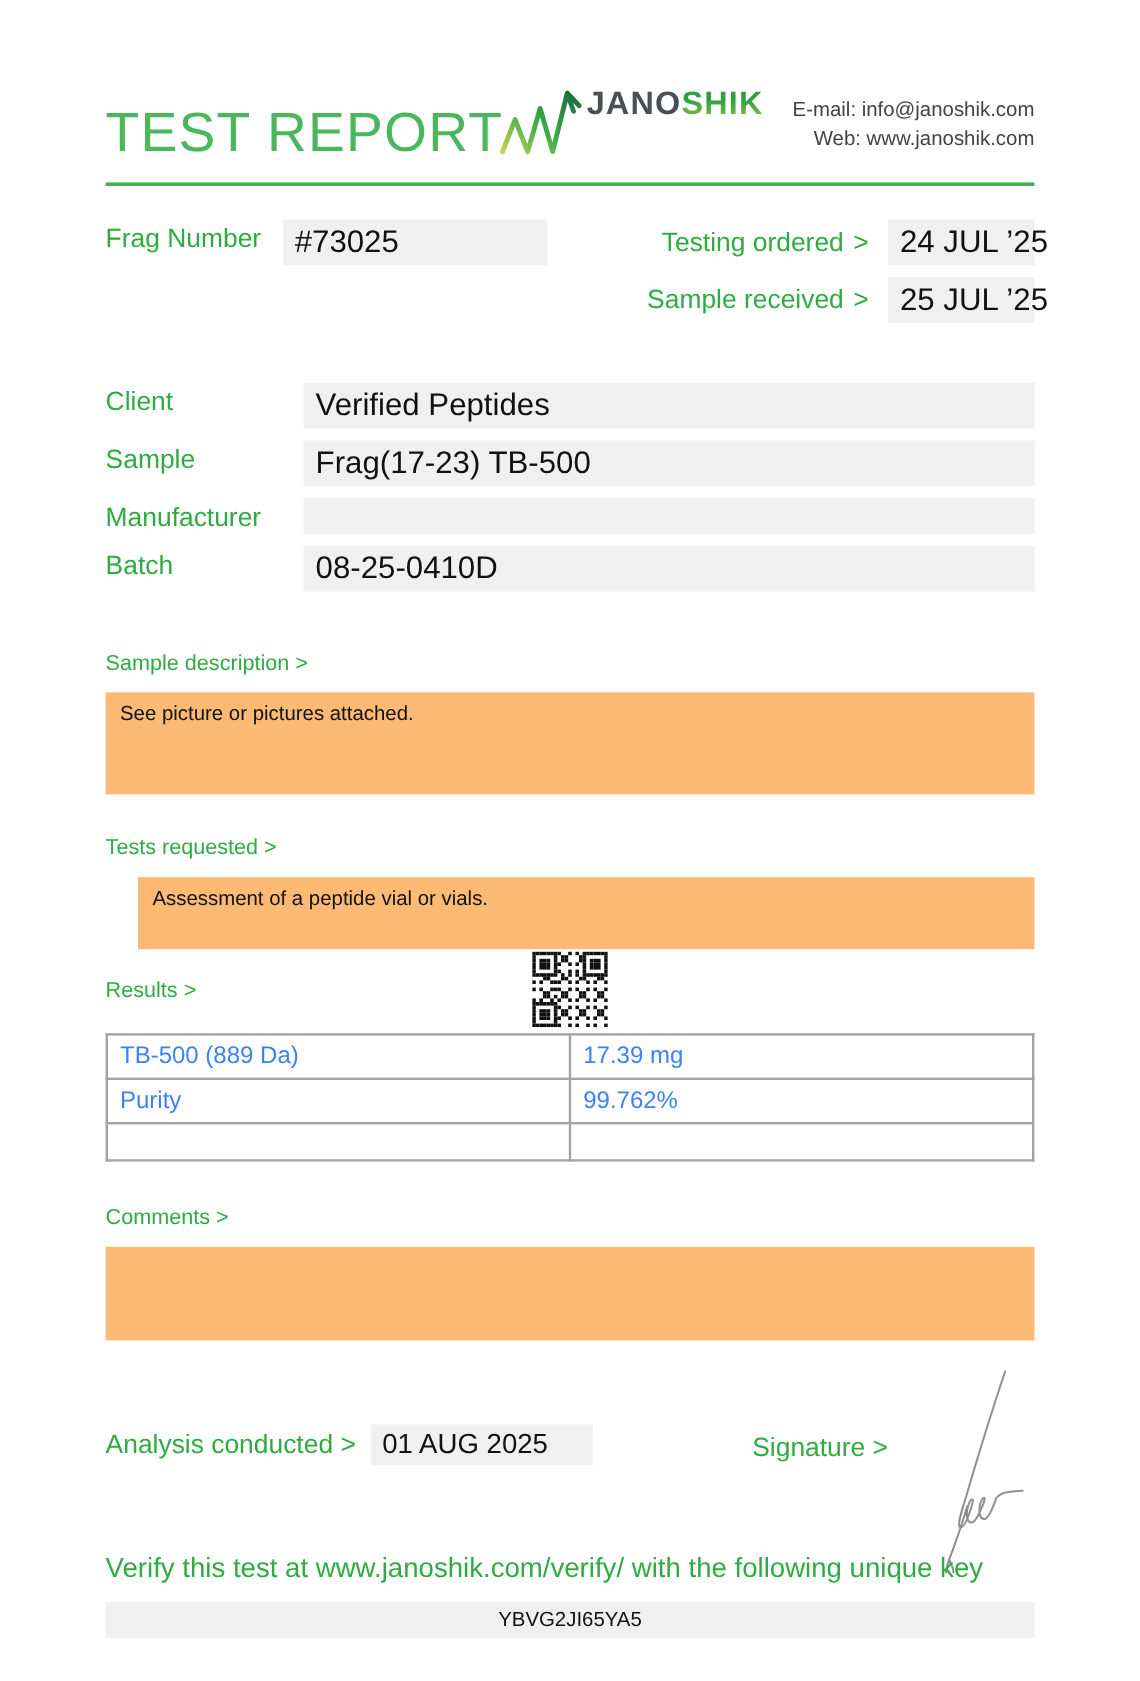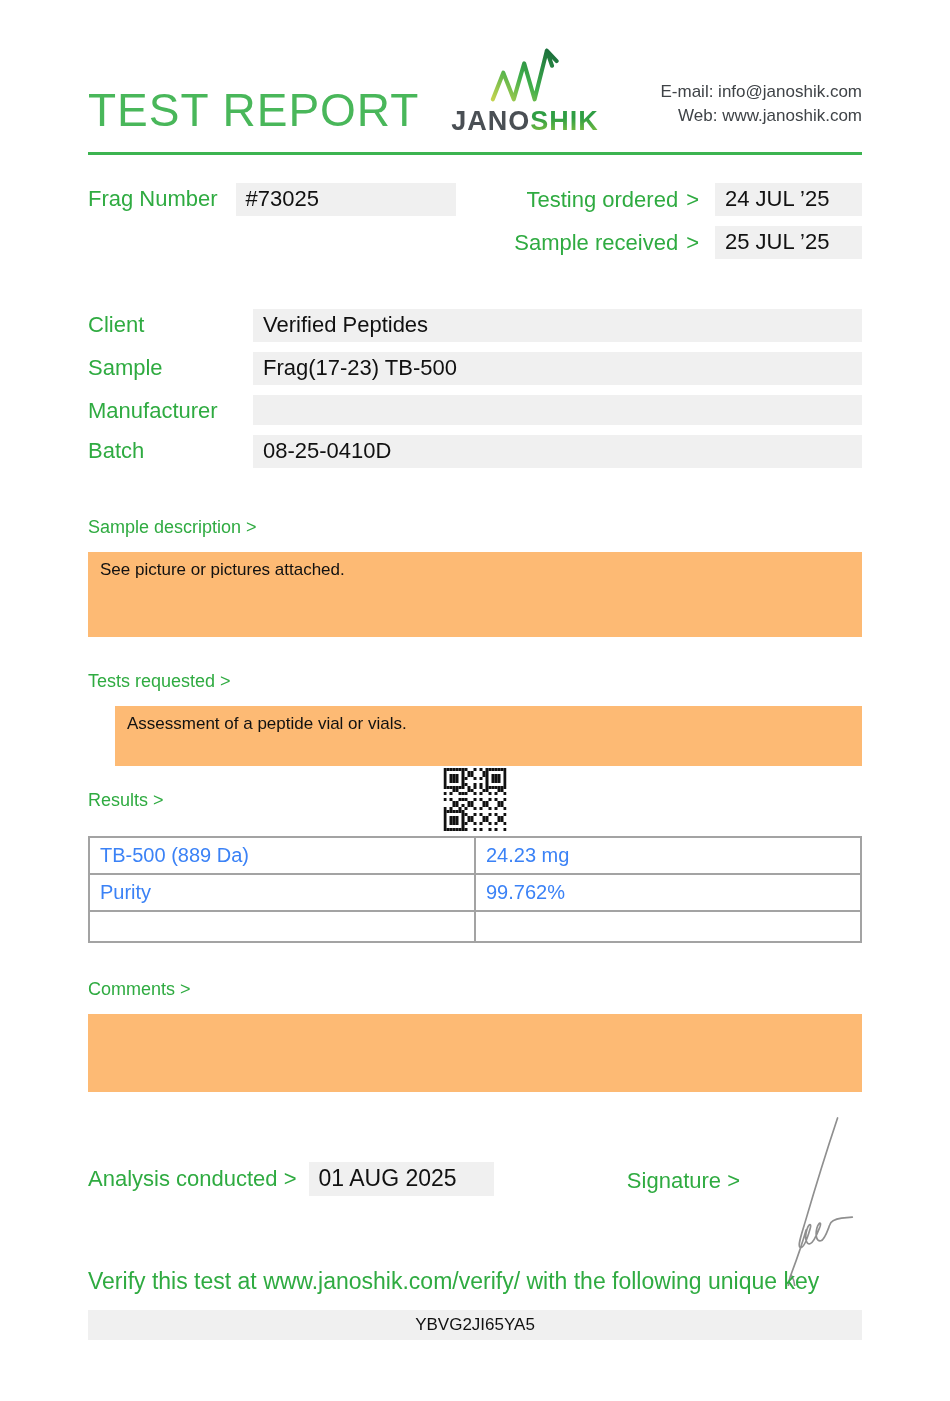"JANOSHIK" .logo { flex-direction: column -> row }
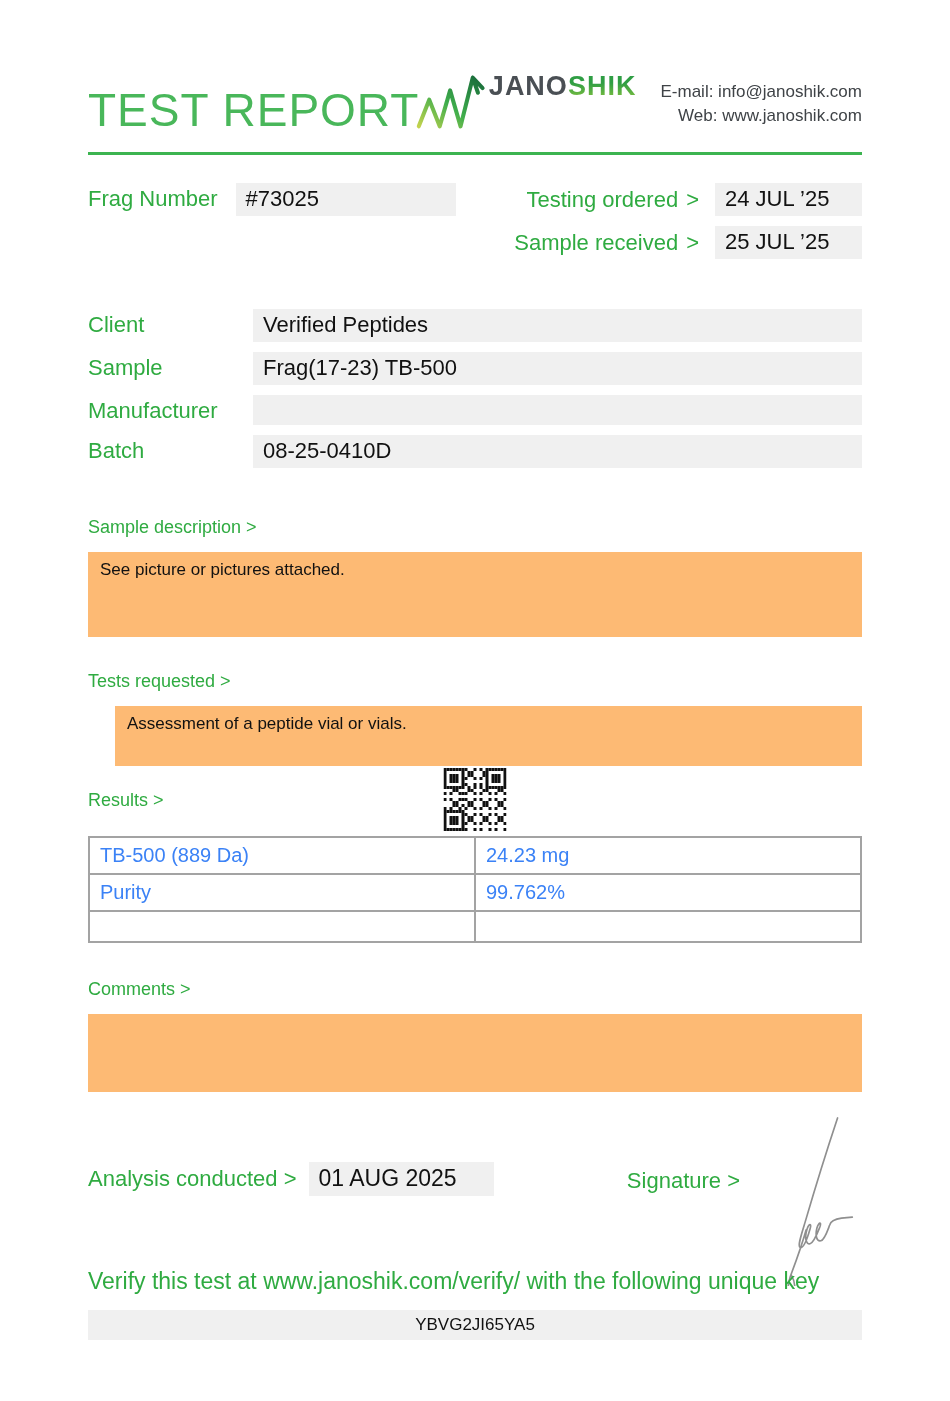"#73025" .value-box { font-size: 22px -> 26px }
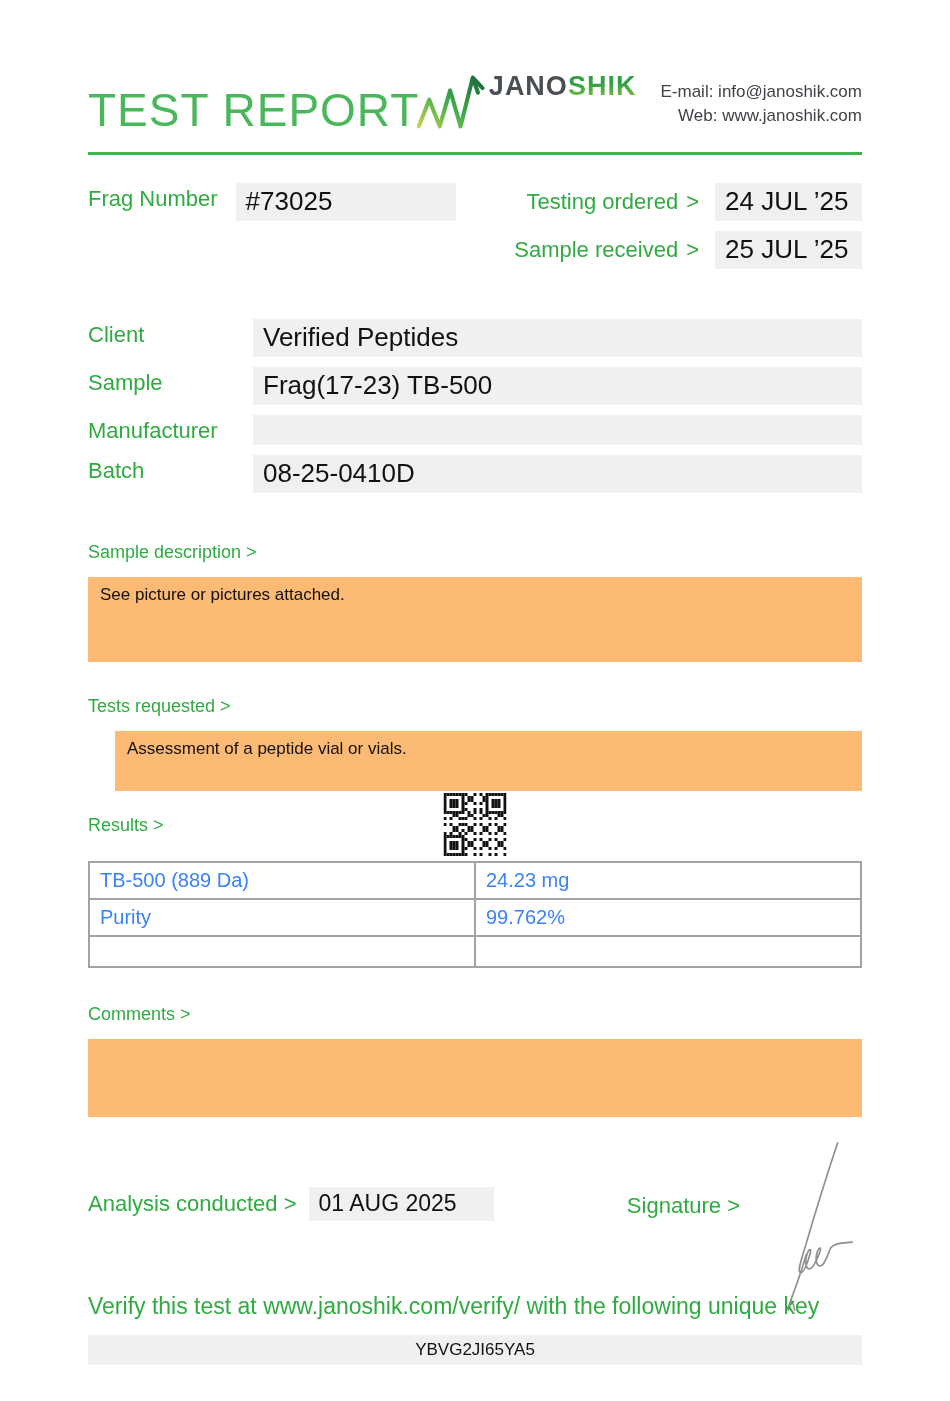"24 JUL ’25" .date-value { width: 147px -> 122px }
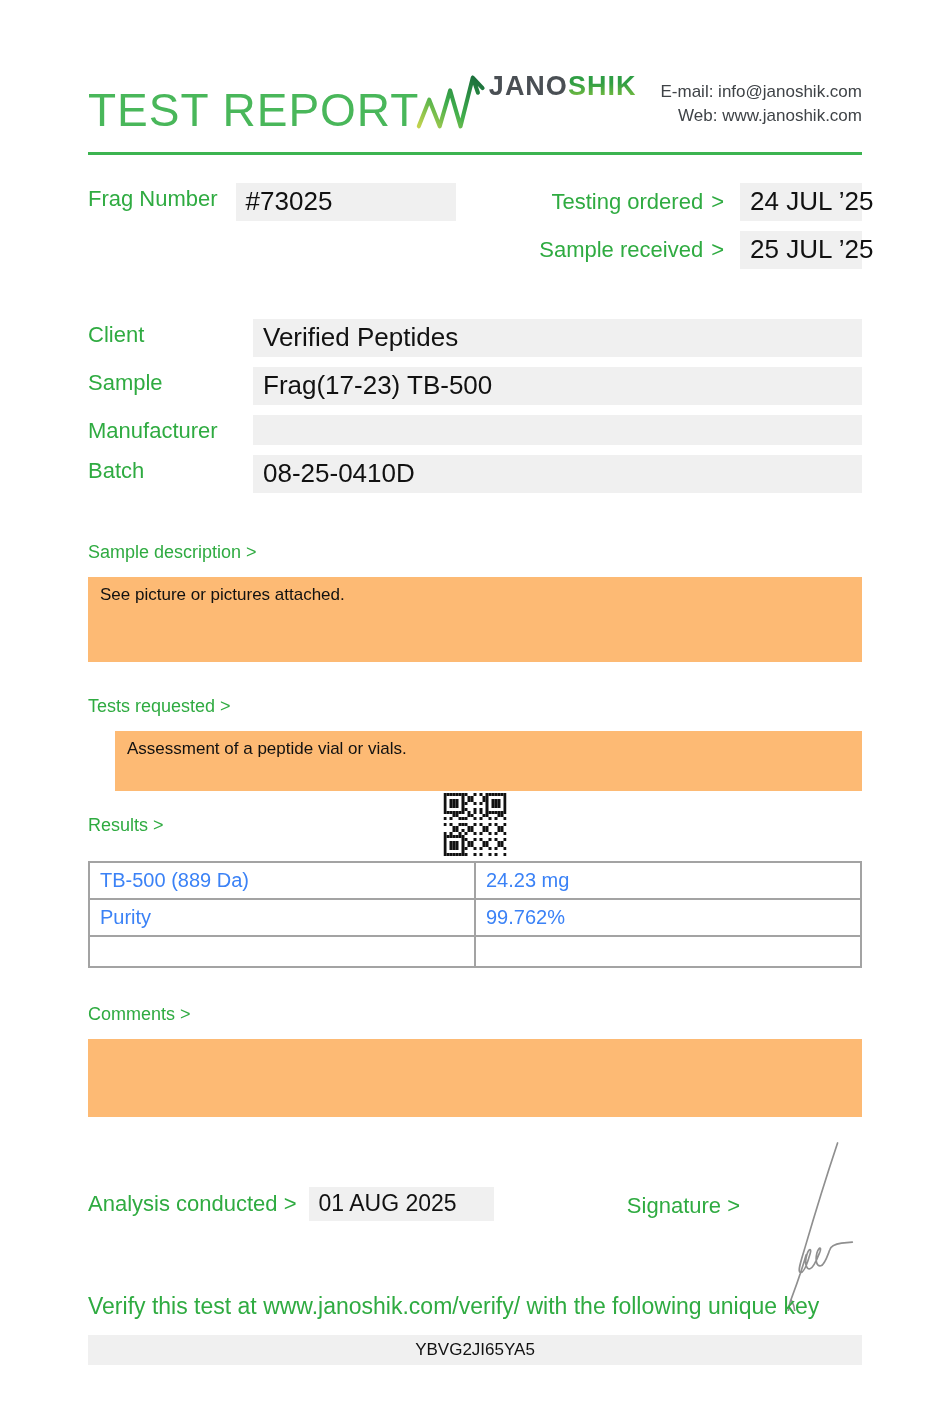"24.23 mg" td { text: 24.23 -> 17.39 }
